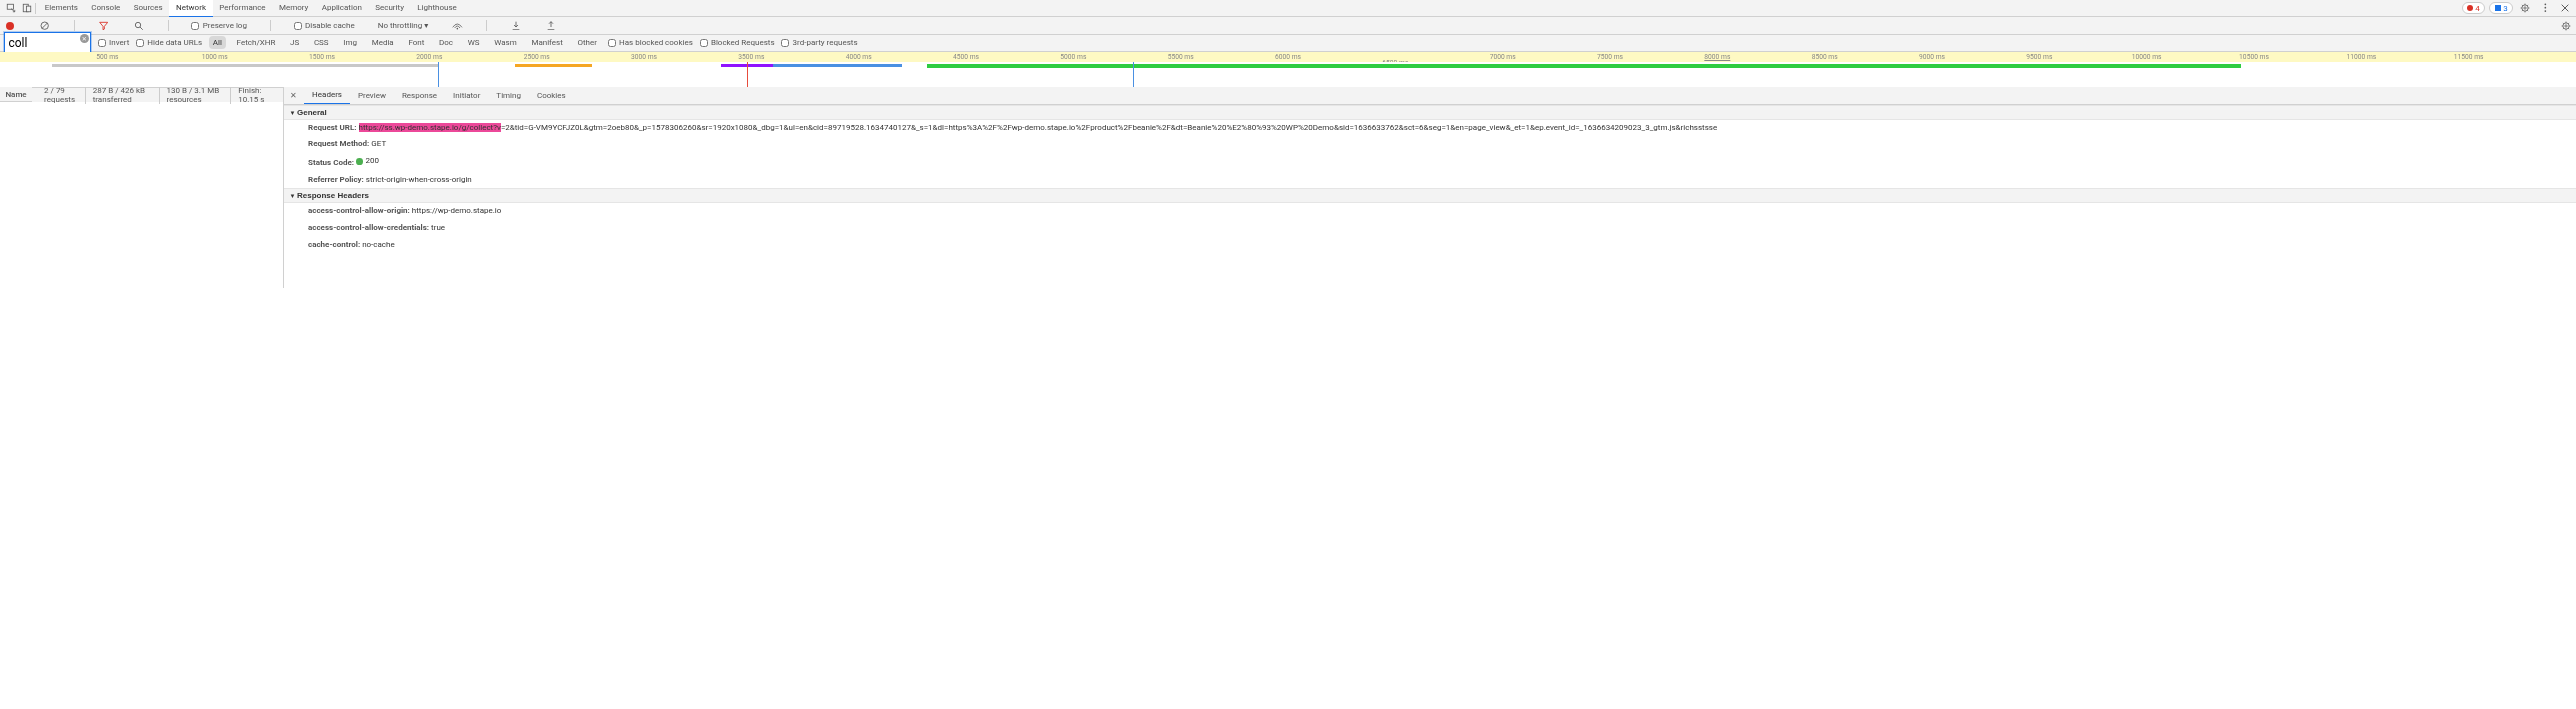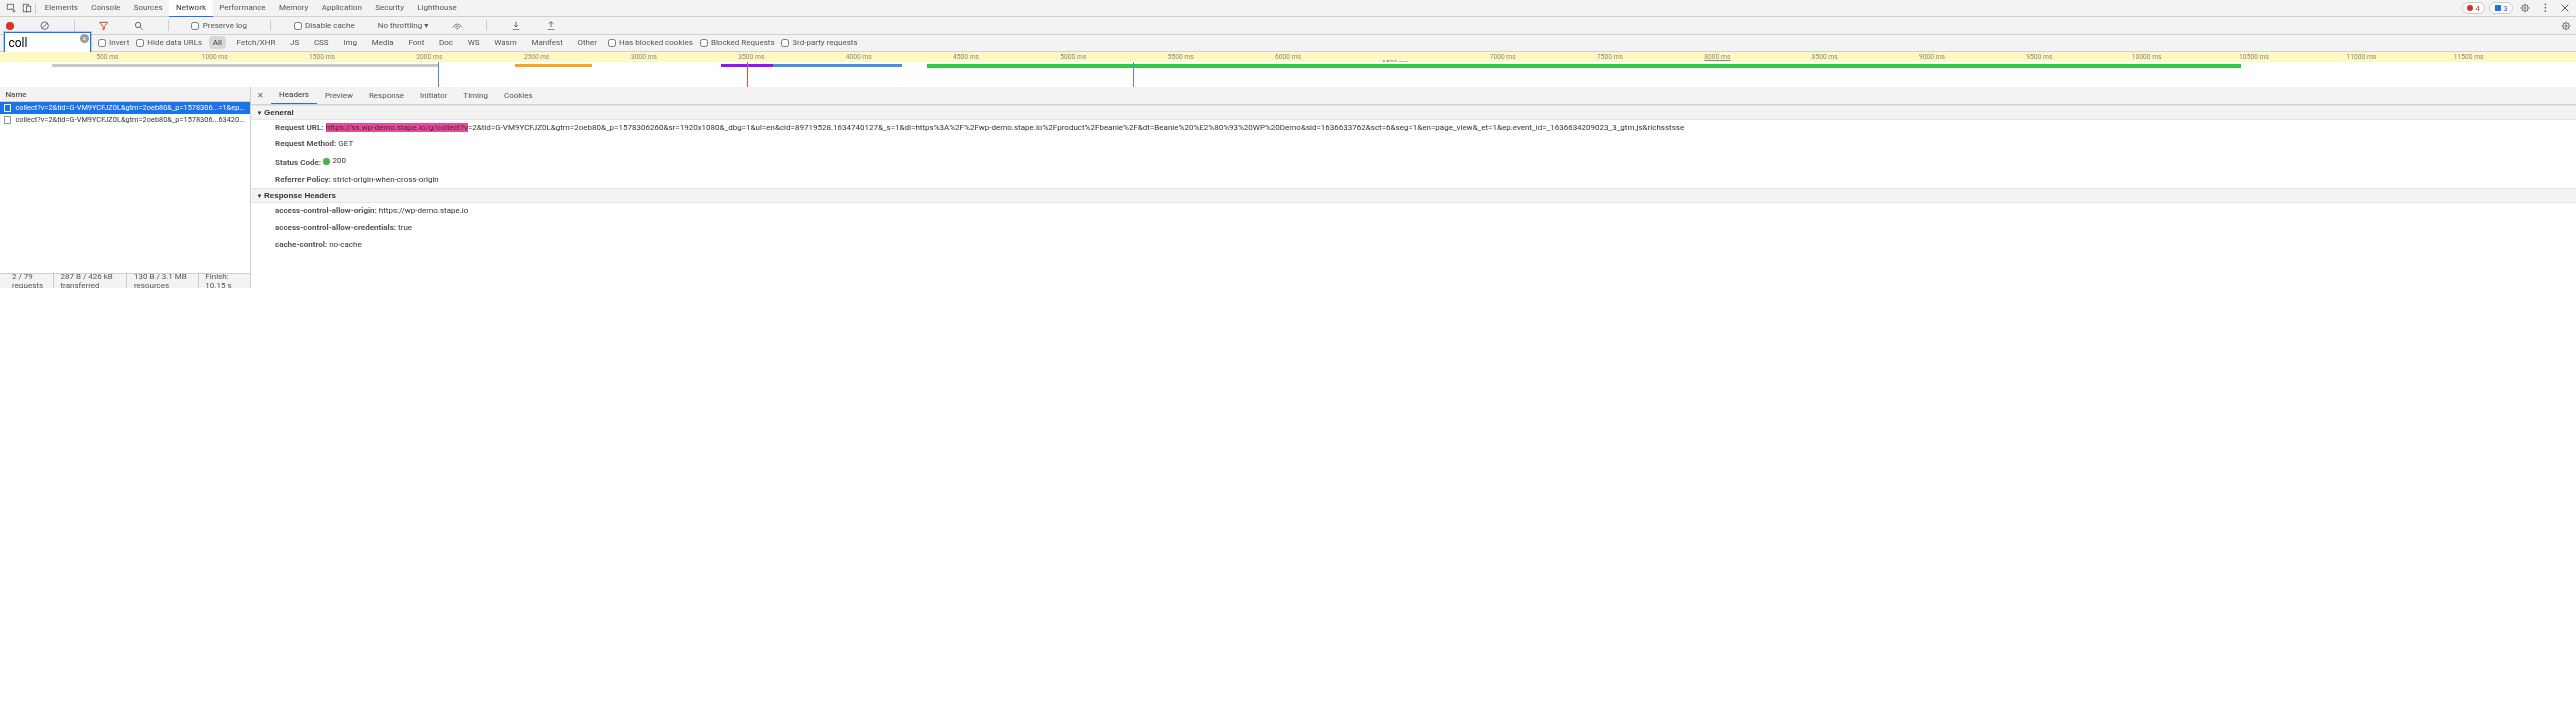"2500 ms" span.tl-tick { font-style: italic -> none }
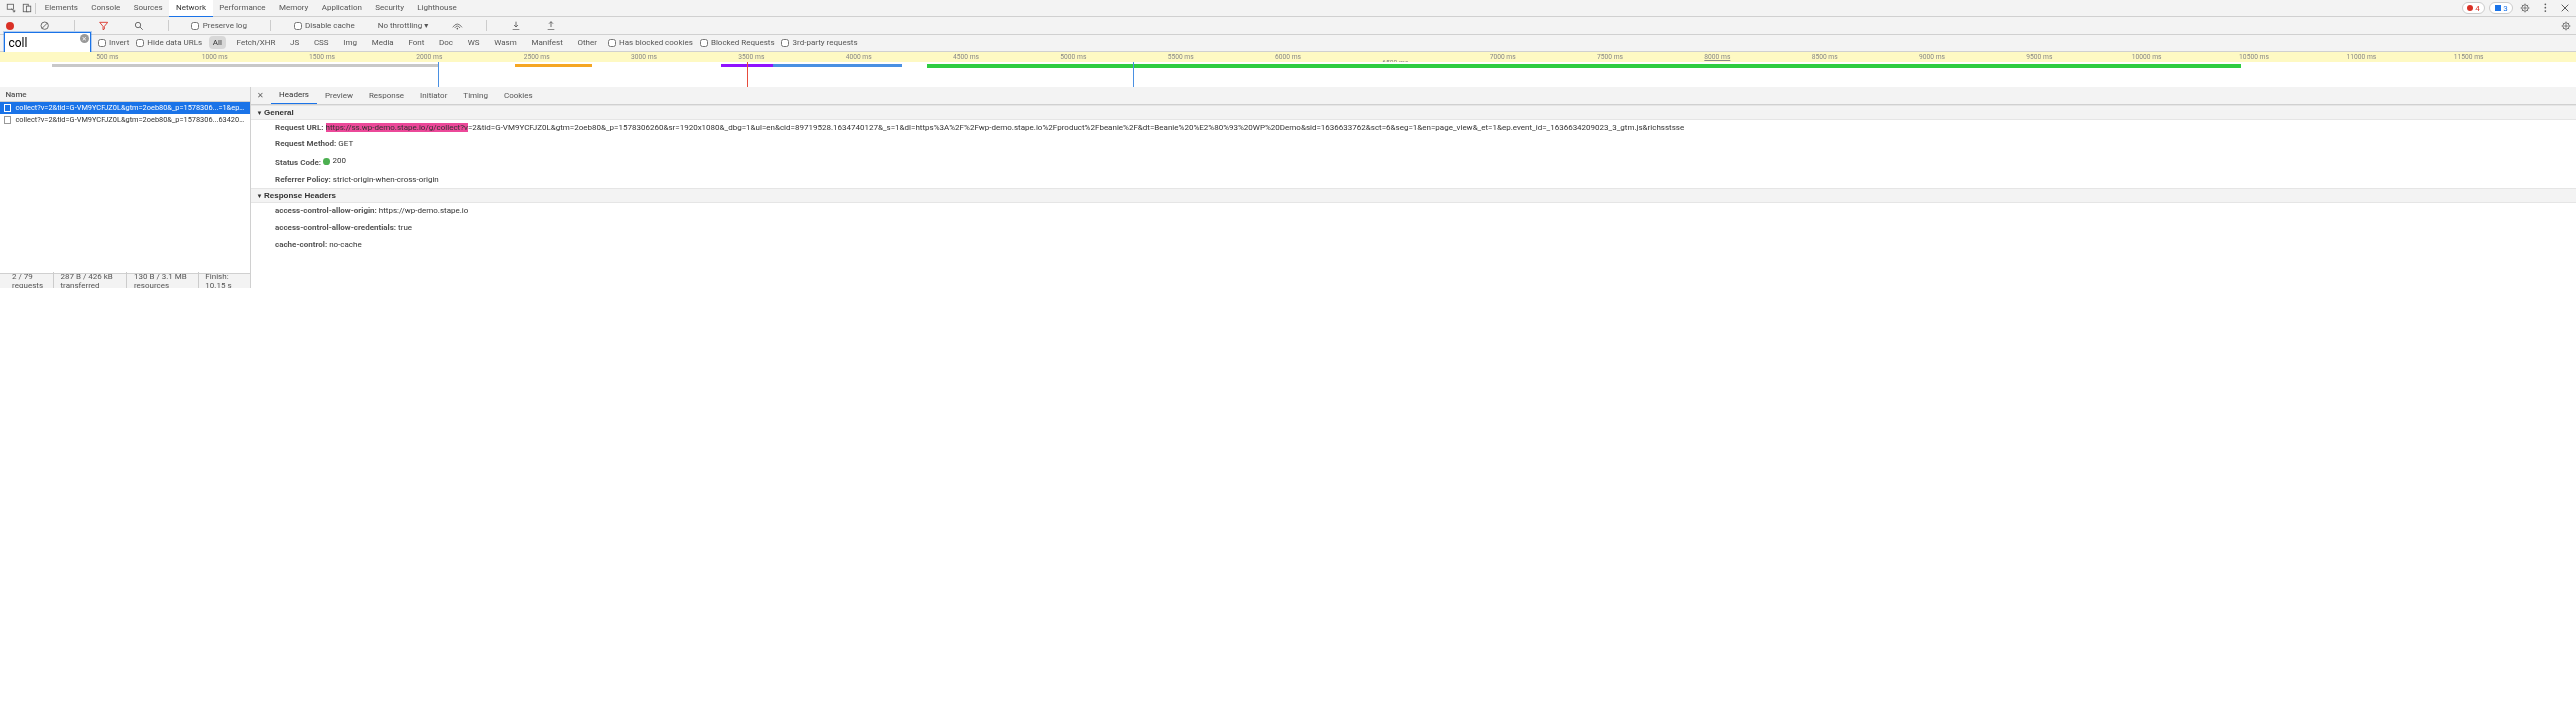"Name" .left { flex-direction: column -> row; width: 251px -> 284px }
